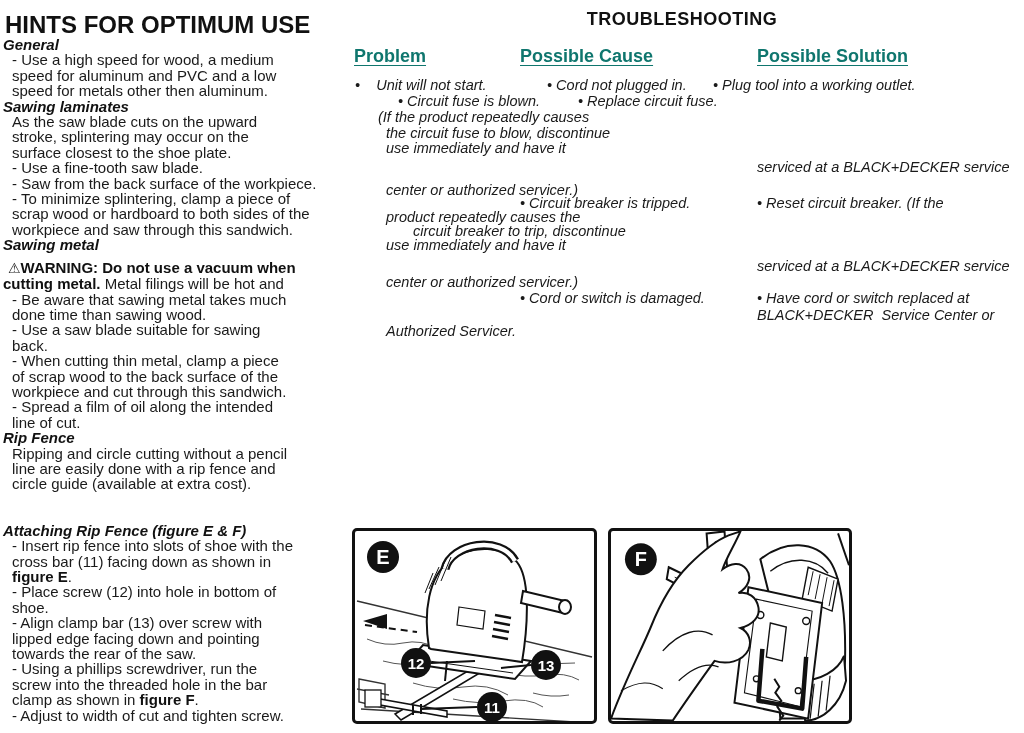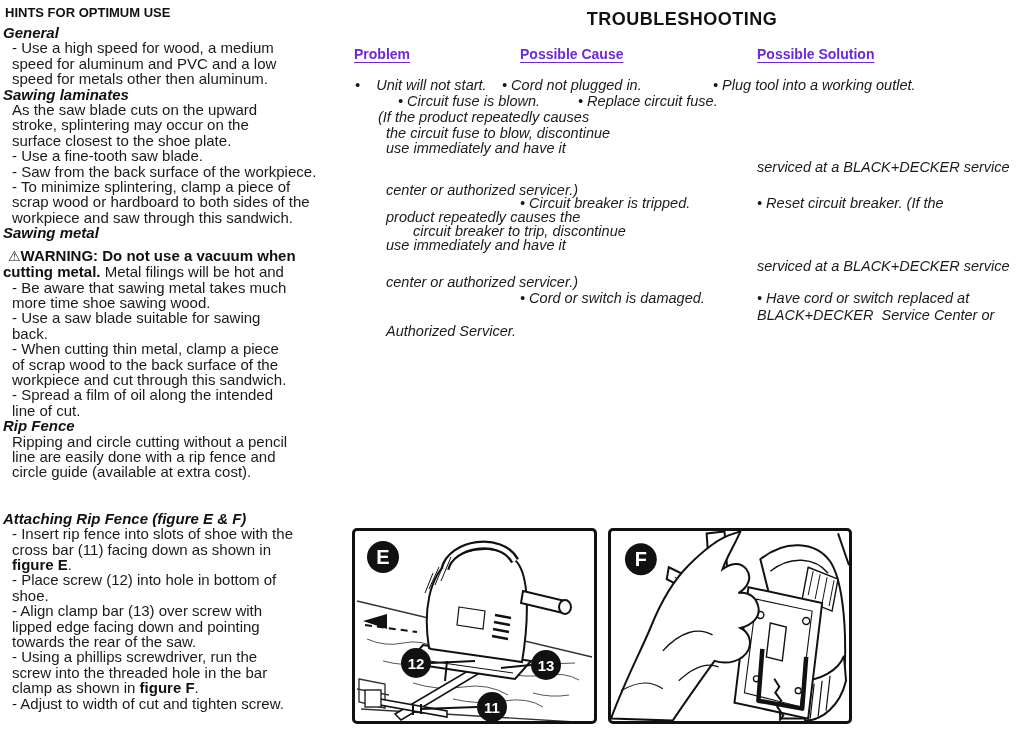"HINTS FOR OPTIMUM USE" .hints h1 { font-size: 13px -> 24px; margin: 0 0 1px 2px -> 12px 0 1px 2px }
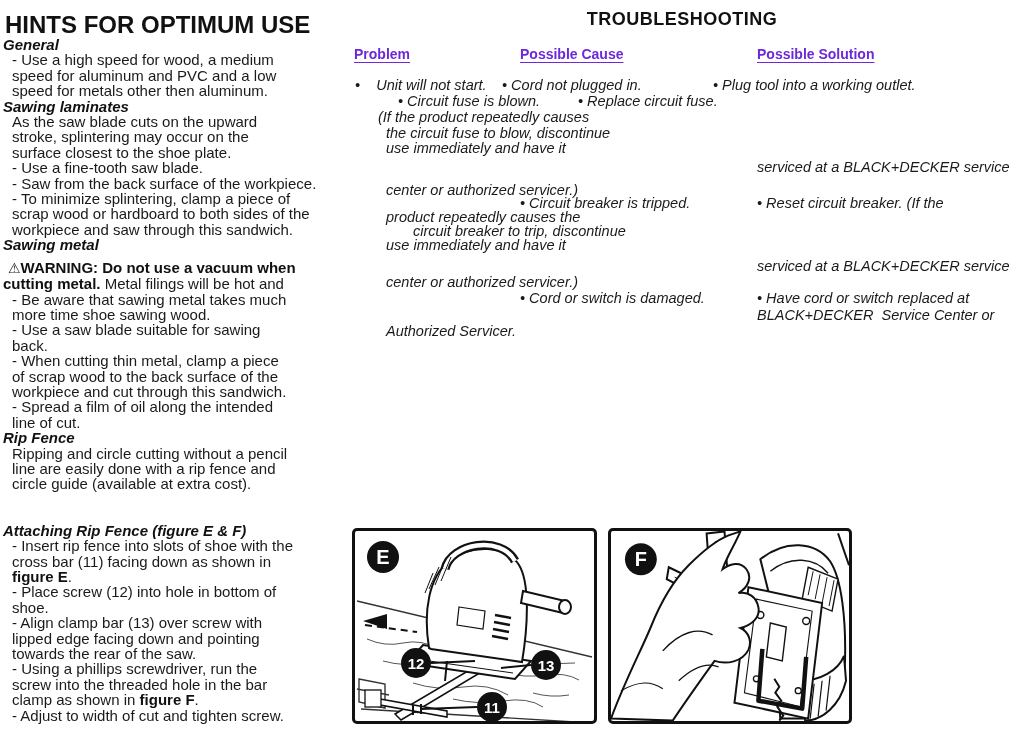"Problem" .ts-h { color: #6d28d9 -> #0f766e; font-size: 14px -> 18px }
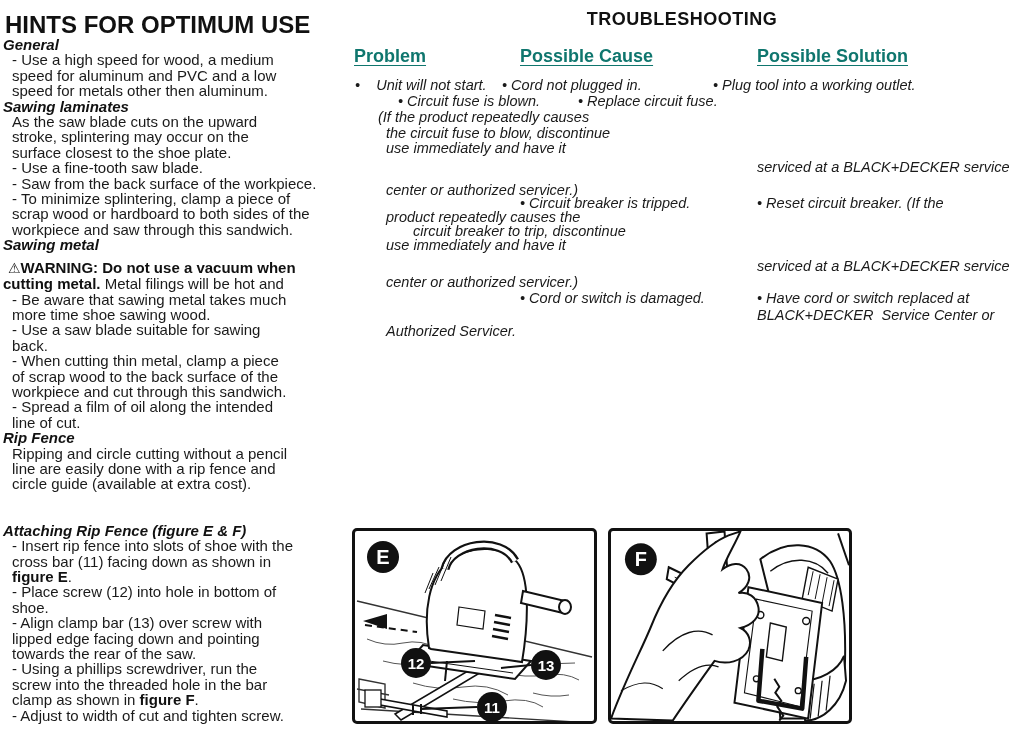"• Cord not plugged in." div.ts-ln { left: 502px -> 547px }
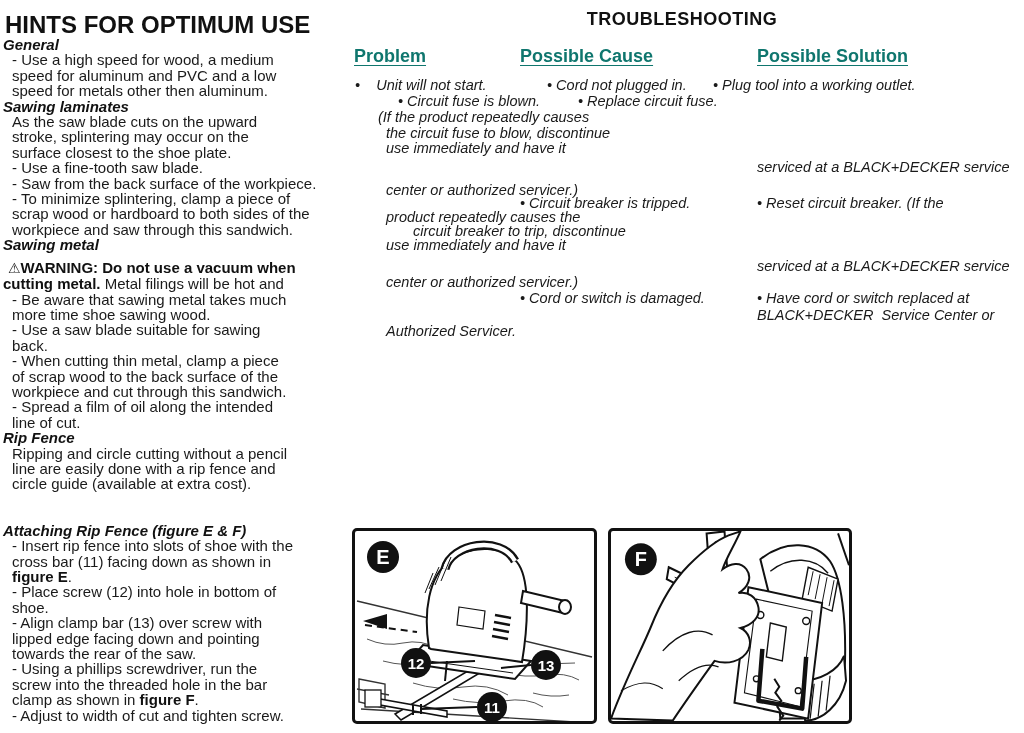"more time shoe sawing wood." div.ln { text: more time shoe -> done time than }
